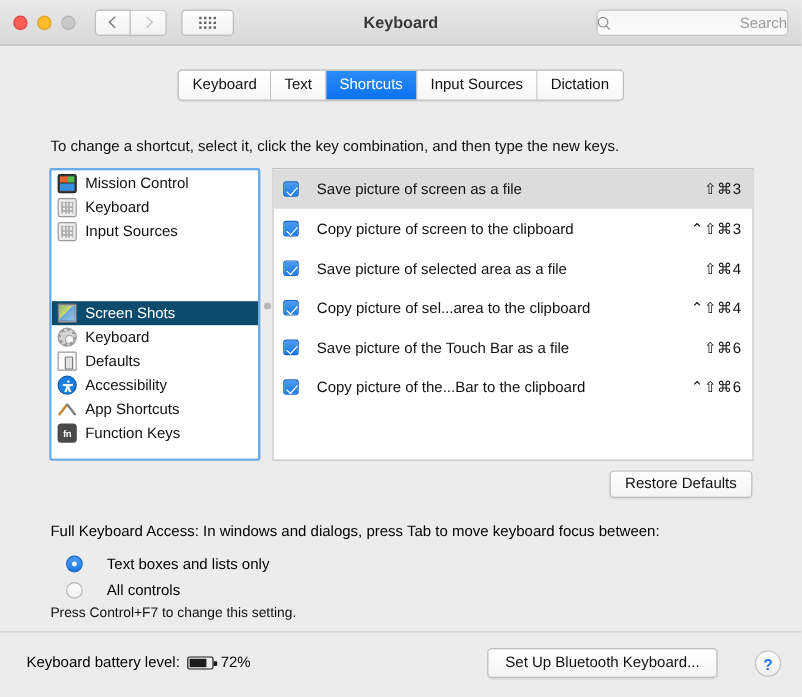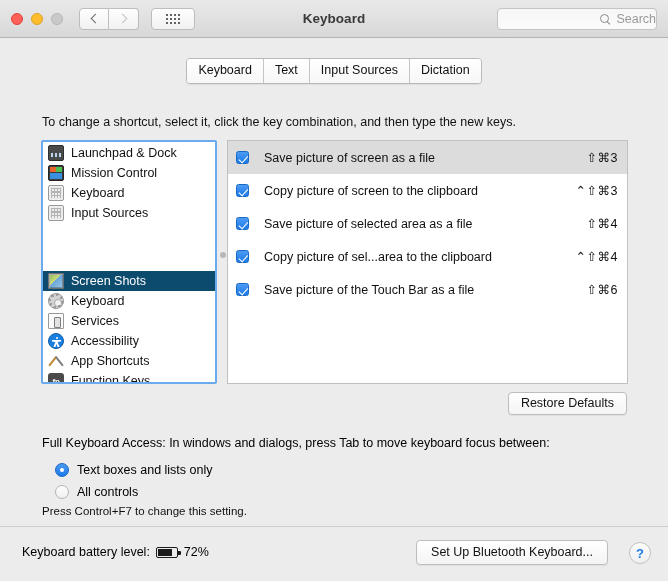"Search" .searchbox { justify-content: flex-end -> space-between }
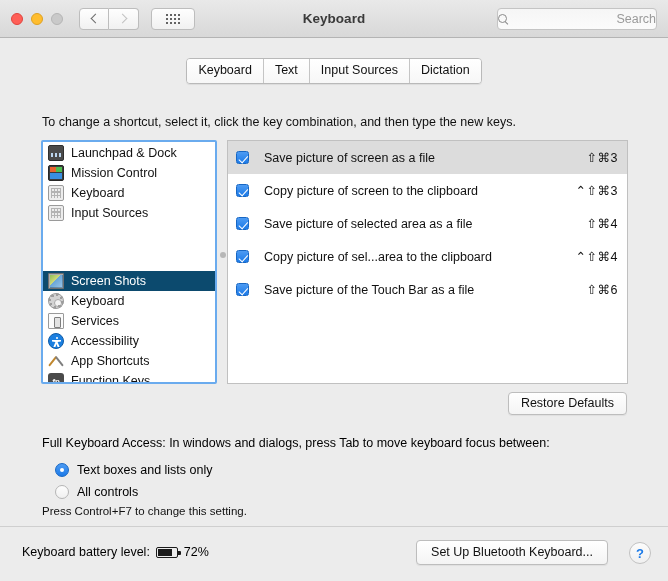"Shortcuts" div.tab { html: none -> <div>Shortcuts</div> }
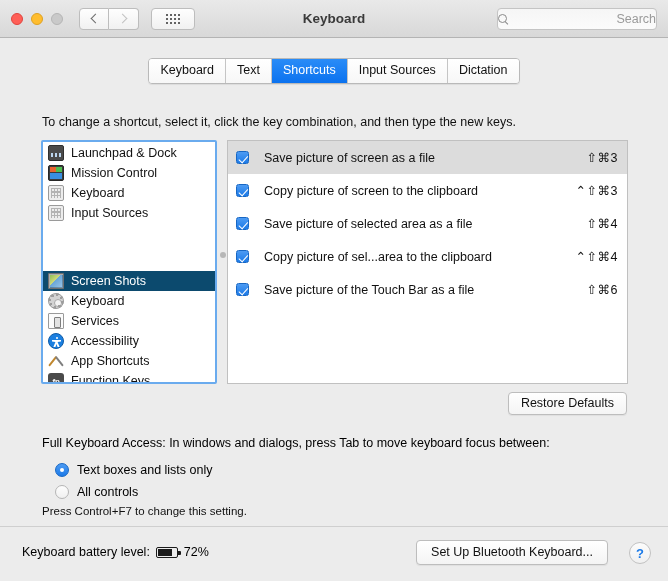"Launchpad & Dock" div.srow { html: <div> <span></span> <span>Launchpad &amp; Dock</span> </div> -> none }
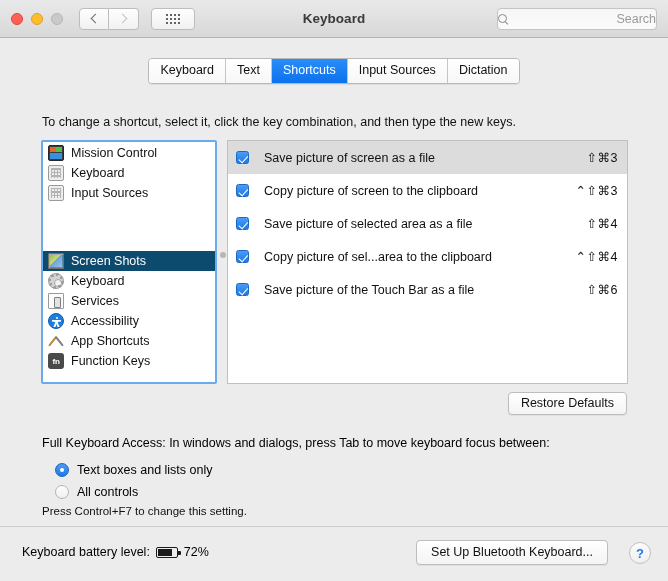"Services" span.lbl { text: Services -> Defaults }
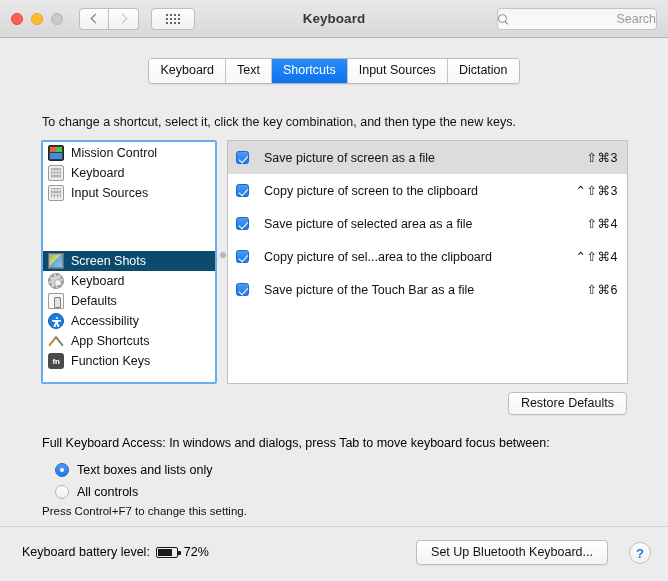"Copy picture of the...Bar to" div.krow { html: none -> <div> <span></span> <span>Copy picture of the...Bar to the clipboard</span> <span>⌃⇧⌘6</span> </div> }
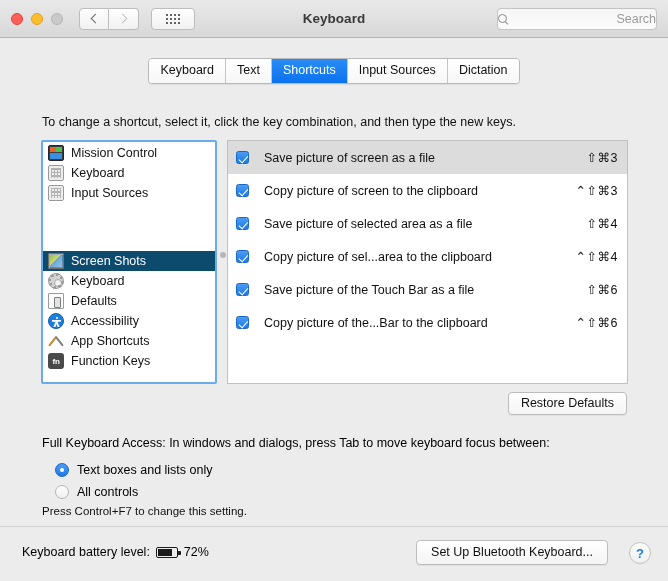"Text boxes and lists only" .rrow { gap: 8px -> 20px }
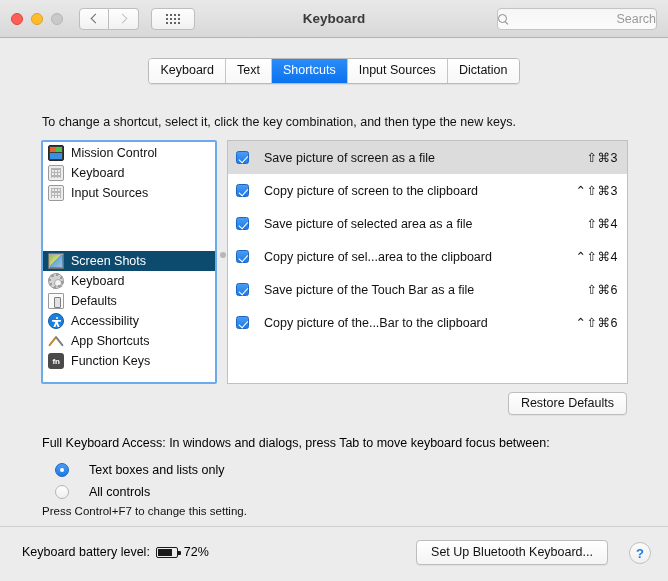"Set Up Bluetooth Keyboard..." .btbtn { right: 60px -> 70px }
